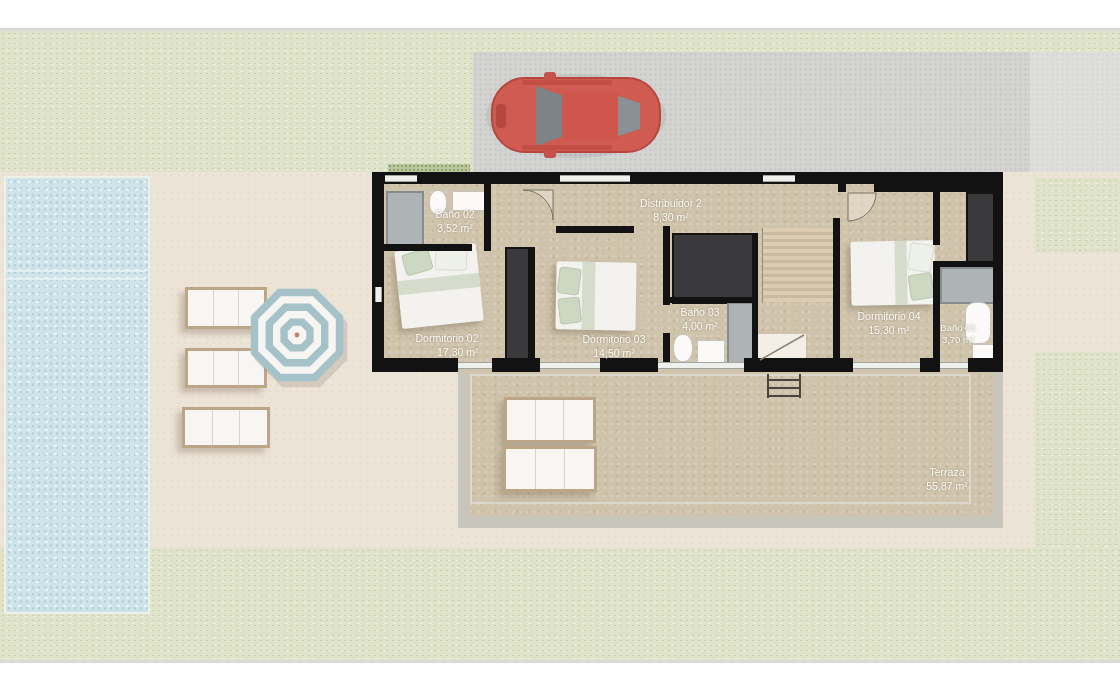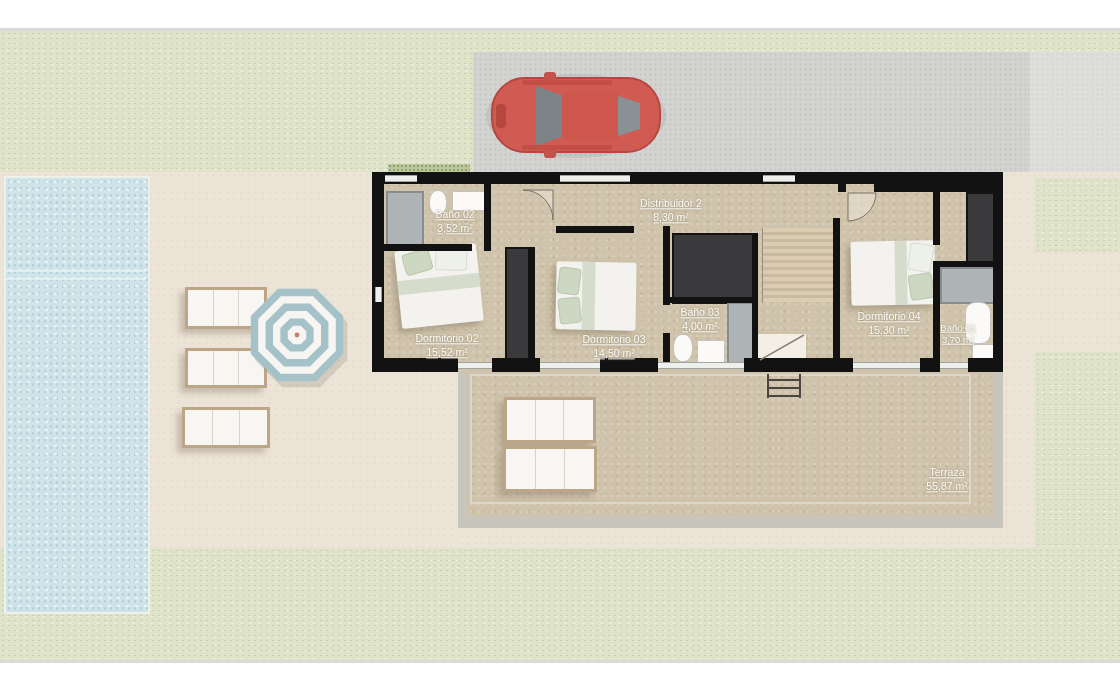"Distribuidor 2" .room-label { text-decoration: underline -> none }
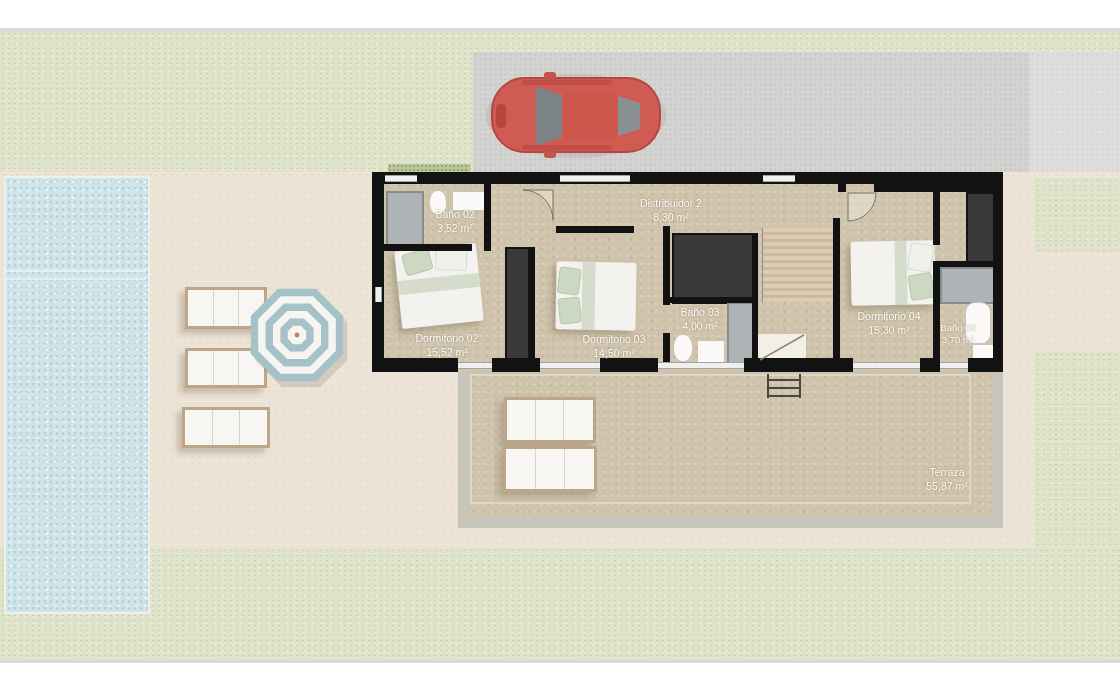"Dormitorio 02" div.abs { text-align: none -> right }
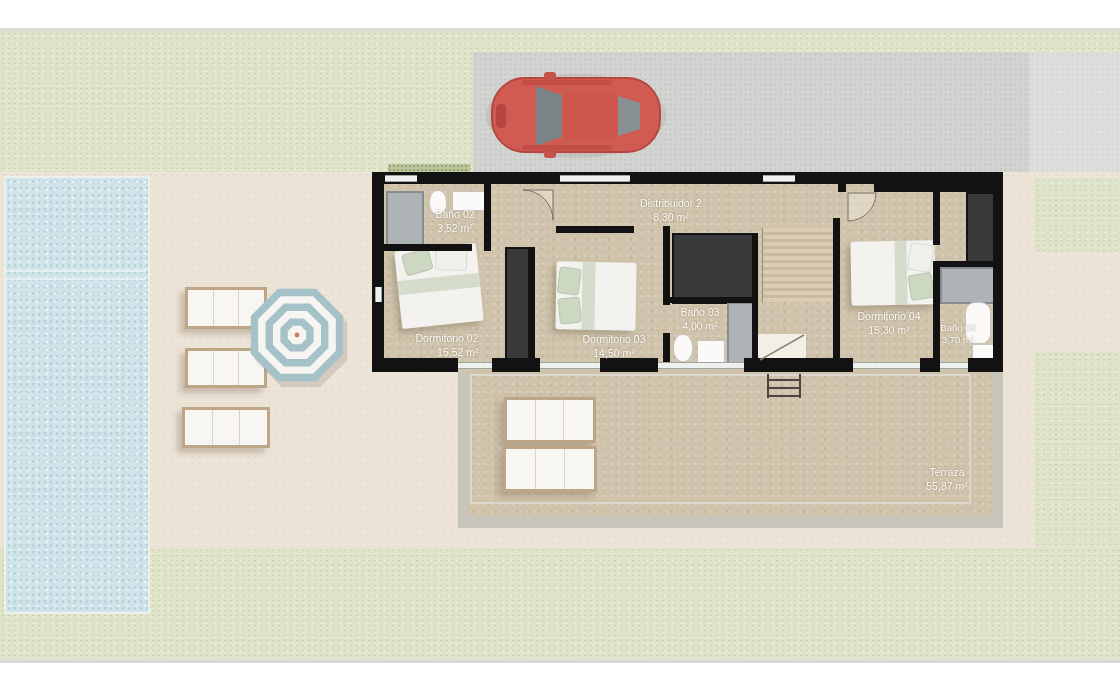"15,52 m²" div { text: 15,52 -> 17,30 }
